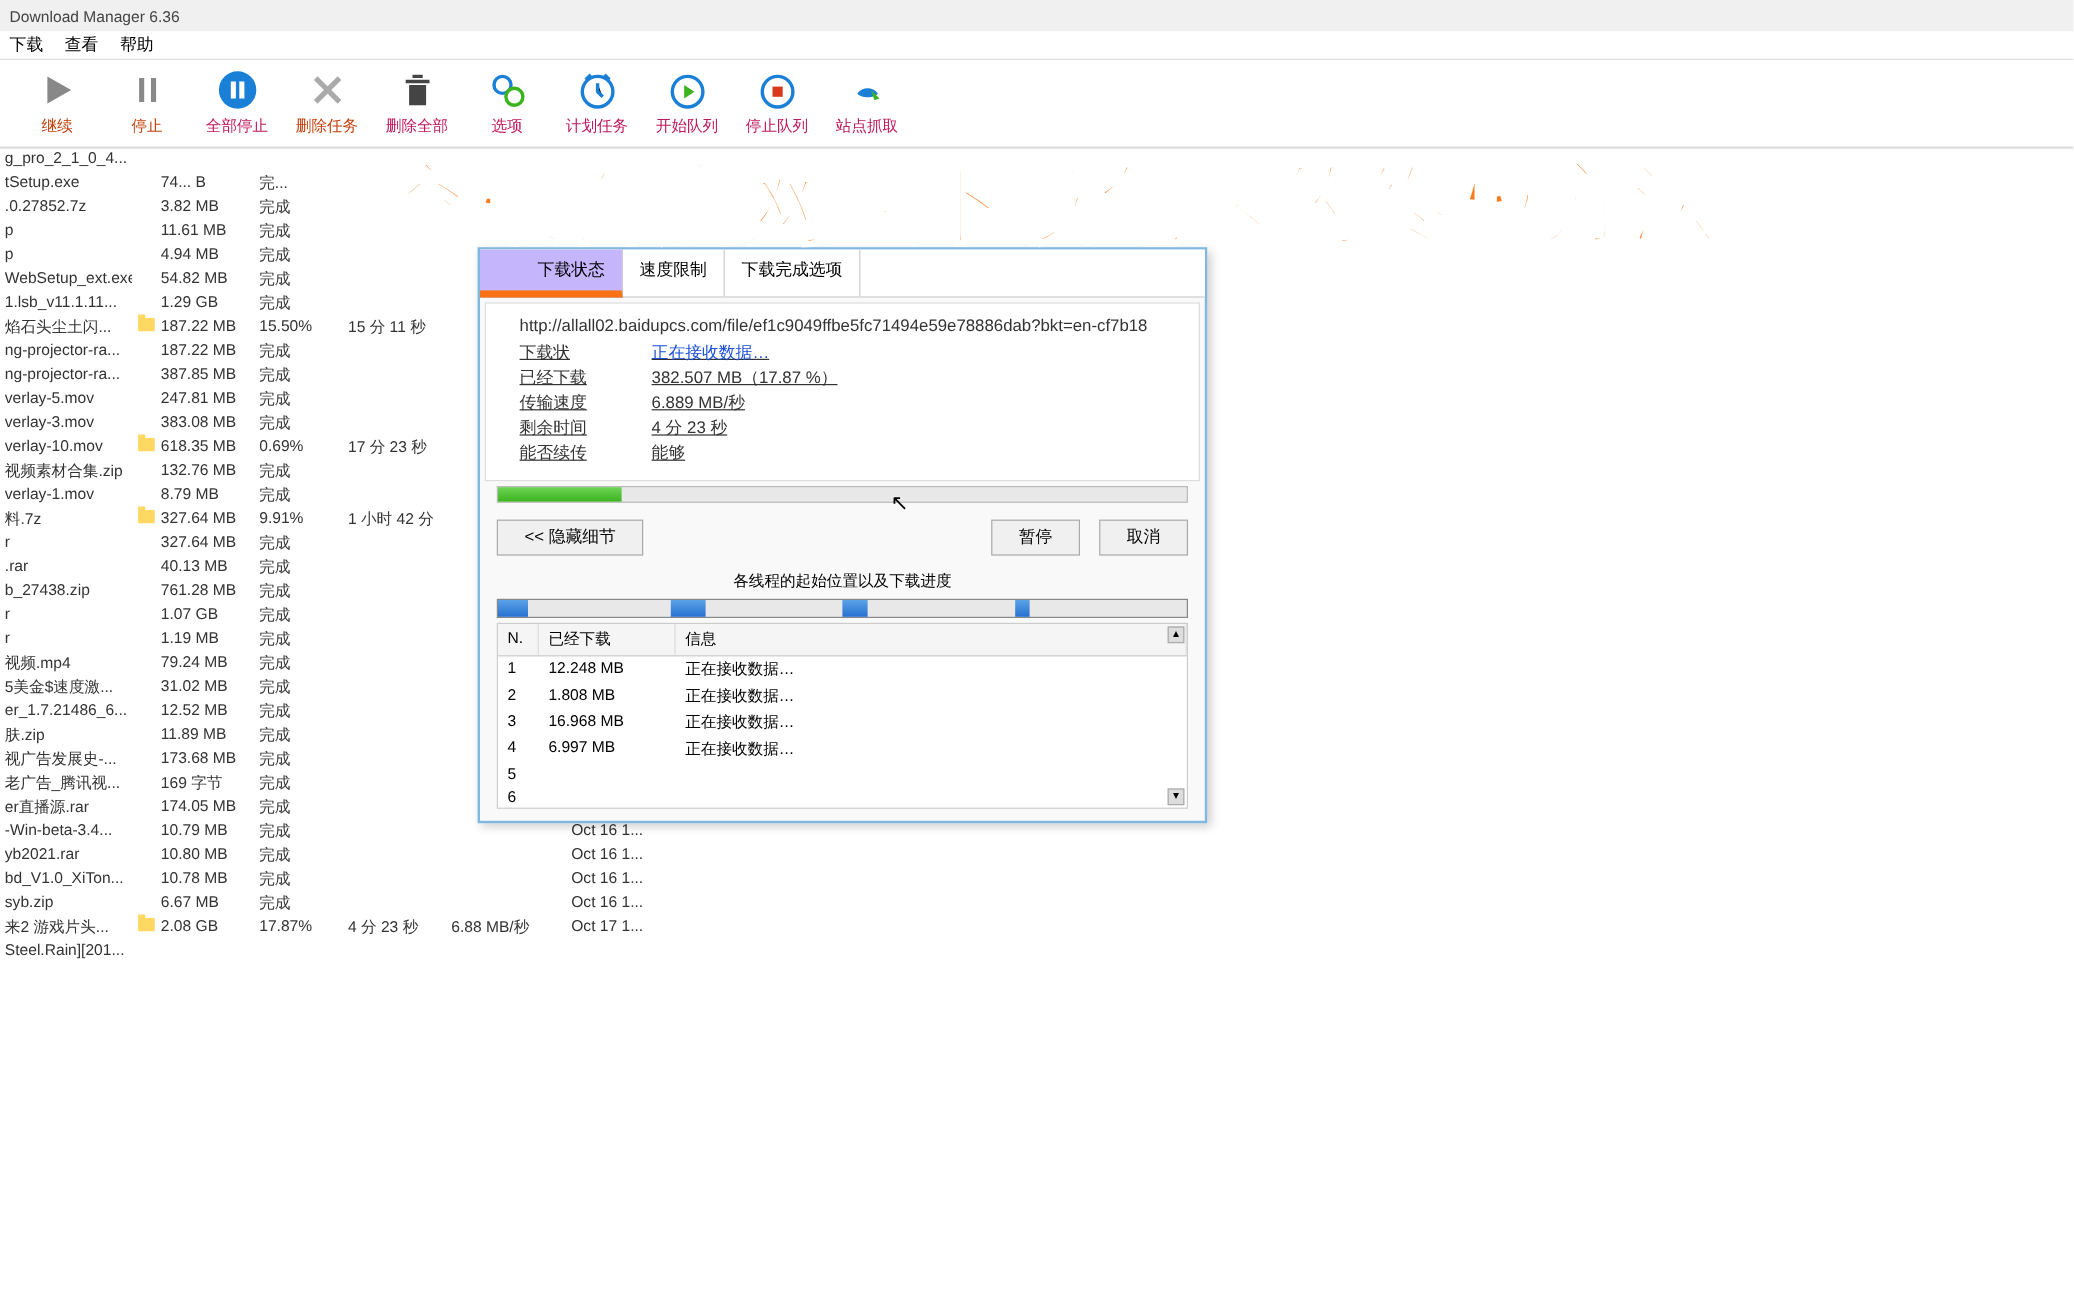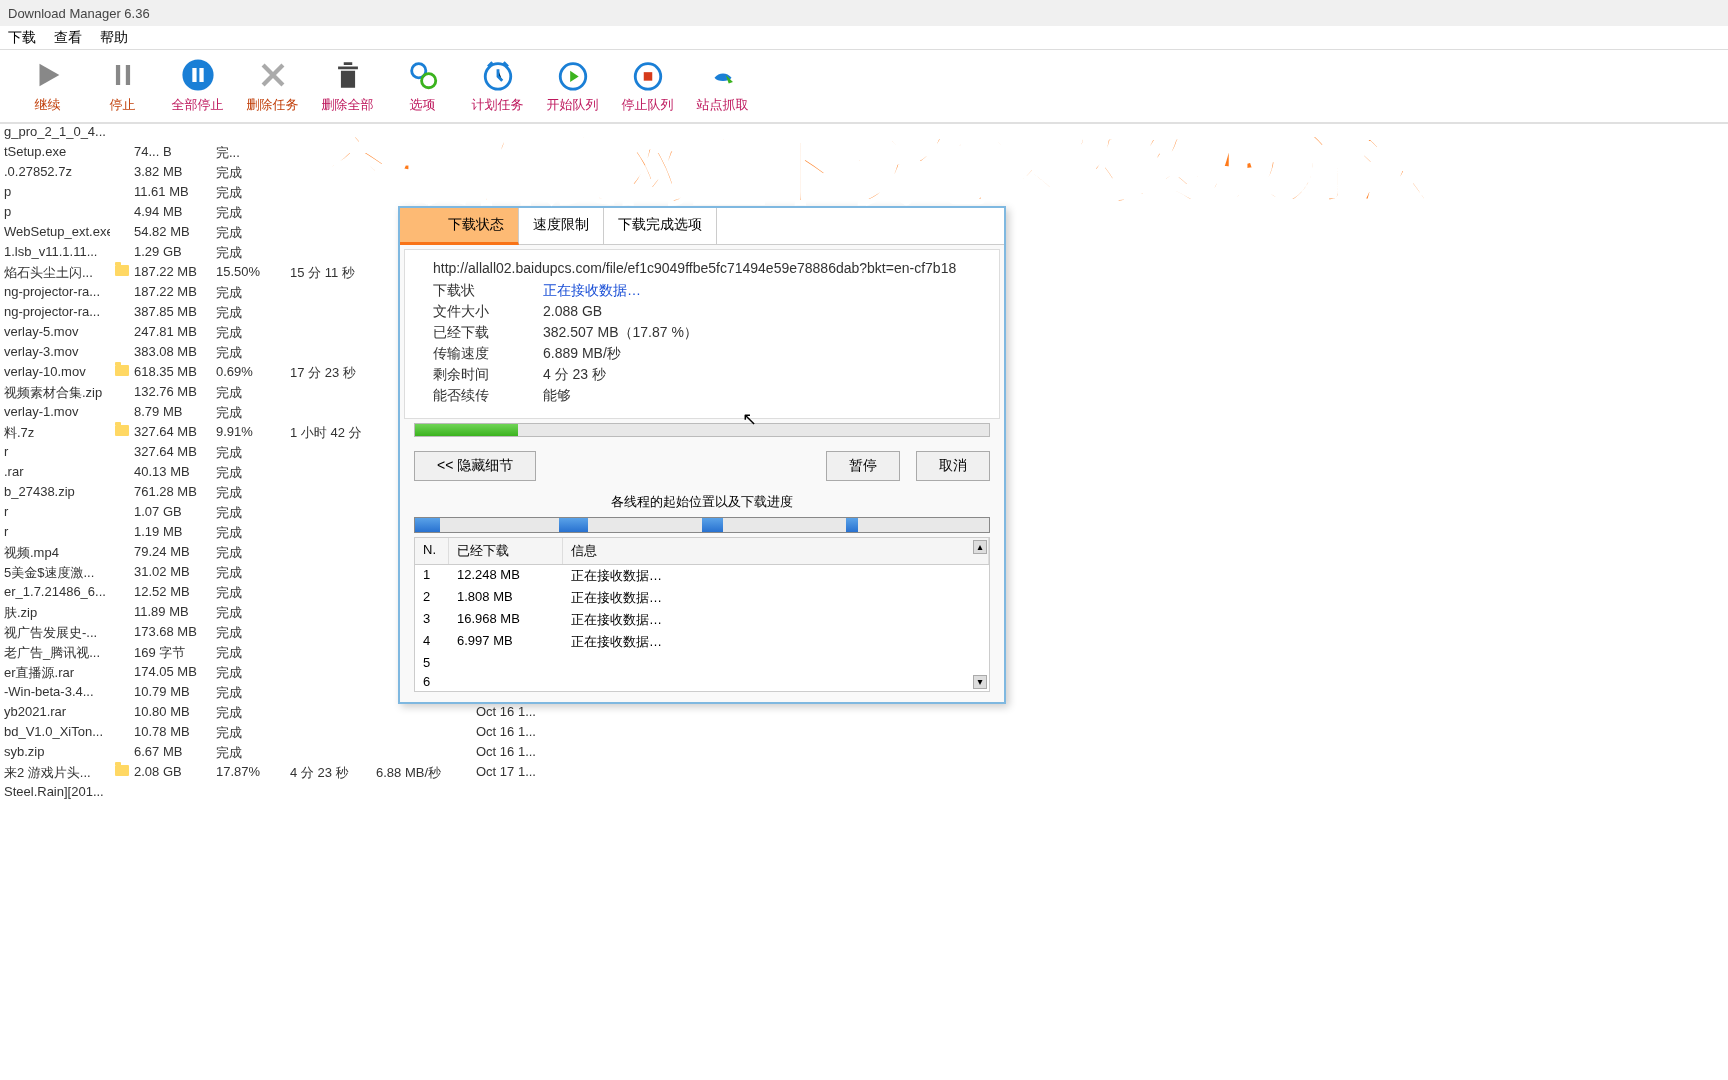"下载状态" .tab.active { background: #fdba74 -> #c4b5fd; border-bottom: 3px solid #f97316 -> 6px solid #f97316 }
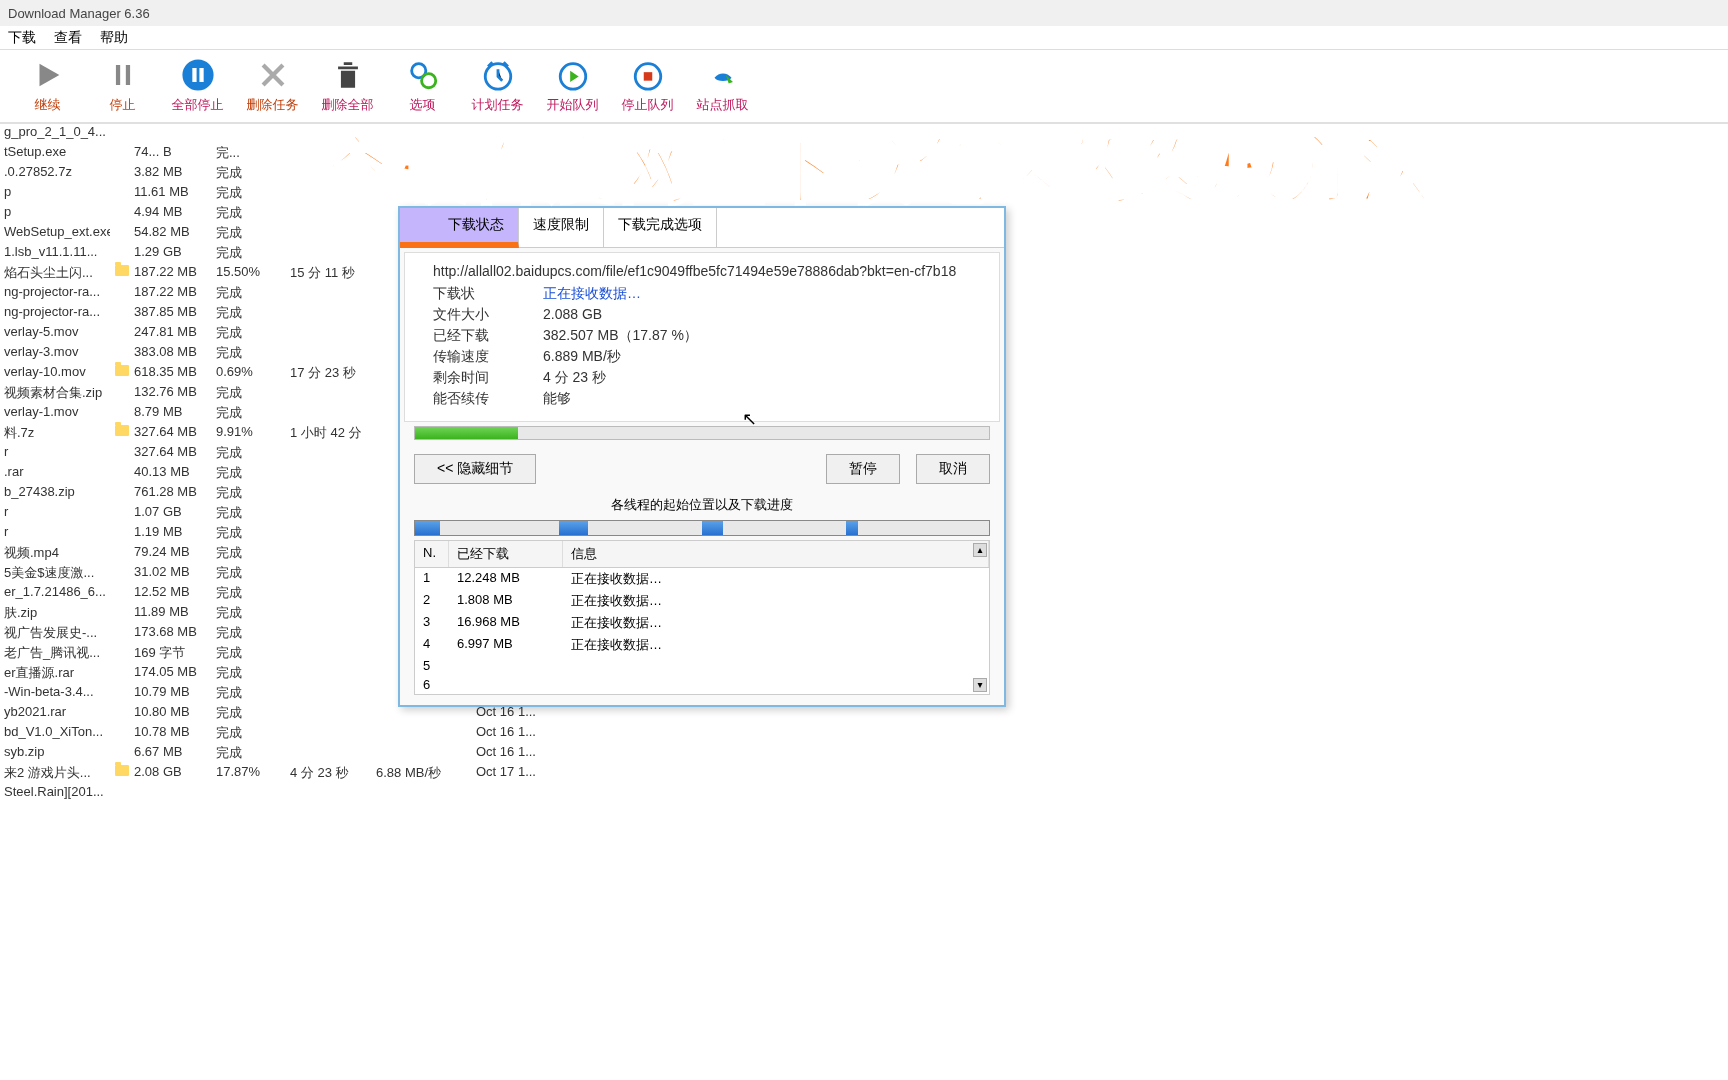"下载状" .info-row { text-decoration: none -> underline }
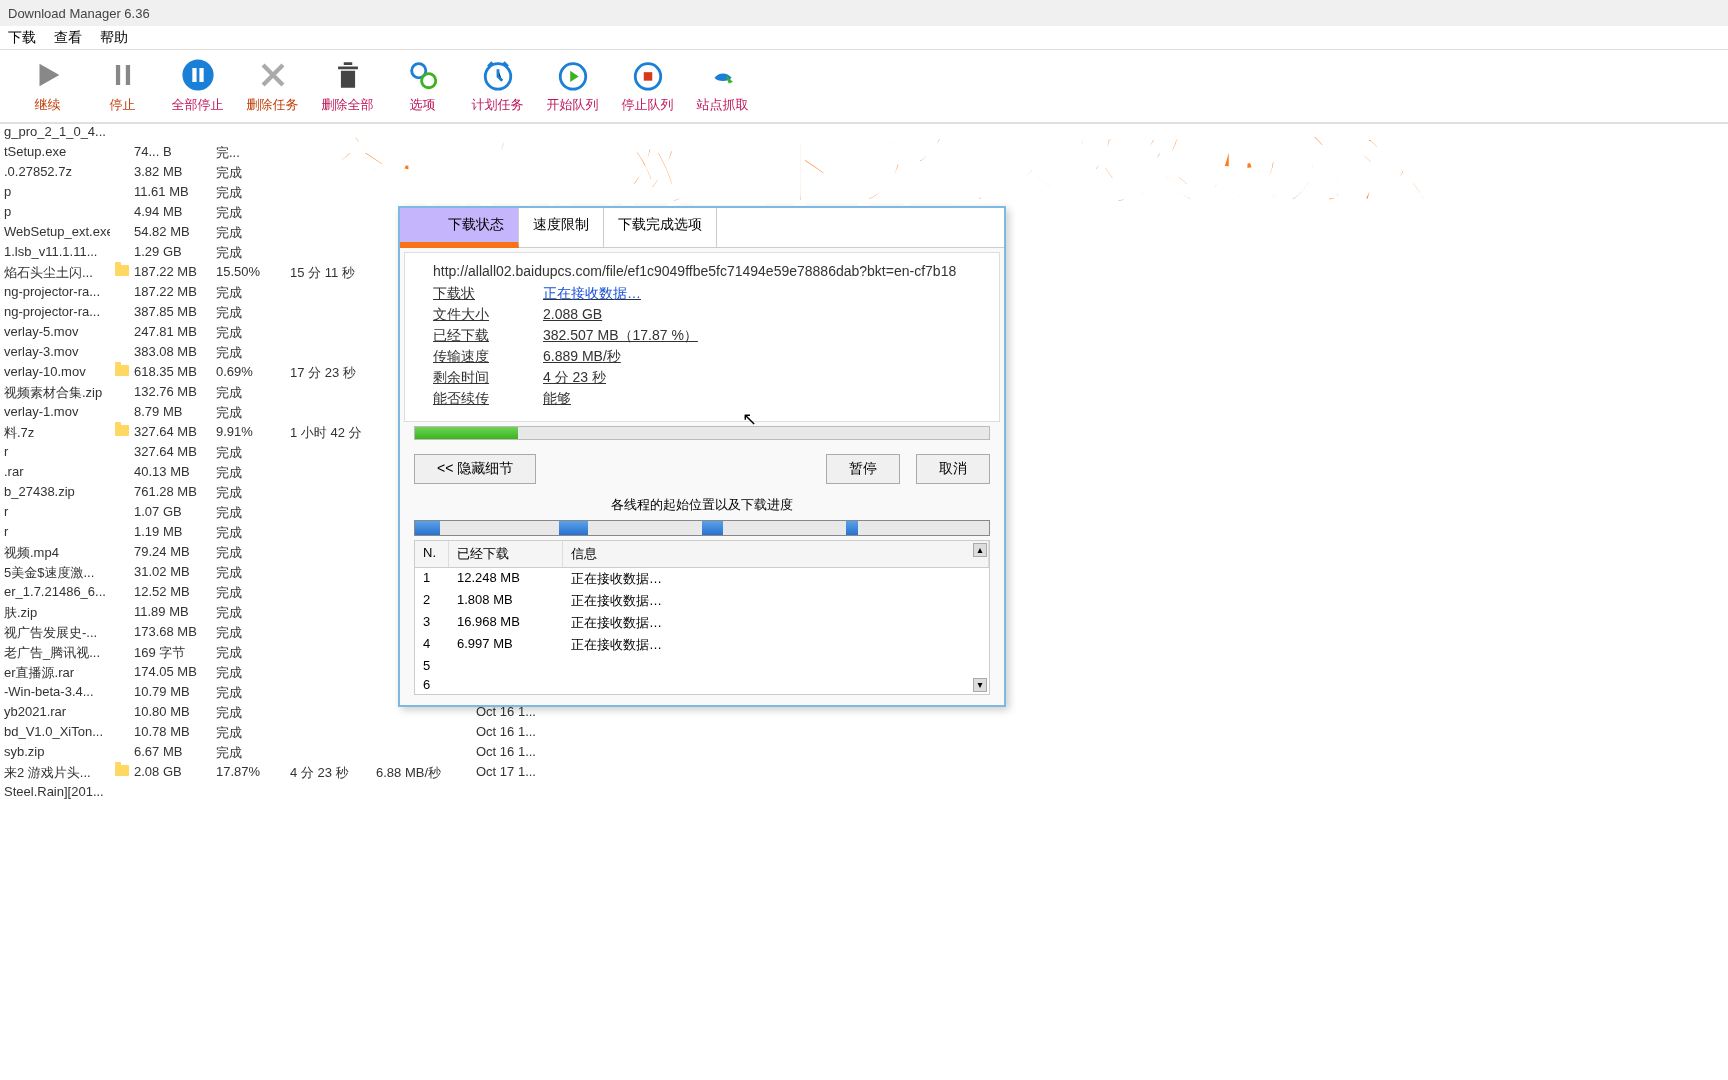"文件大小" div.info-row { html: <div> <div>文件大小</div> <div>2.088 GB</div> </div> -> none }
